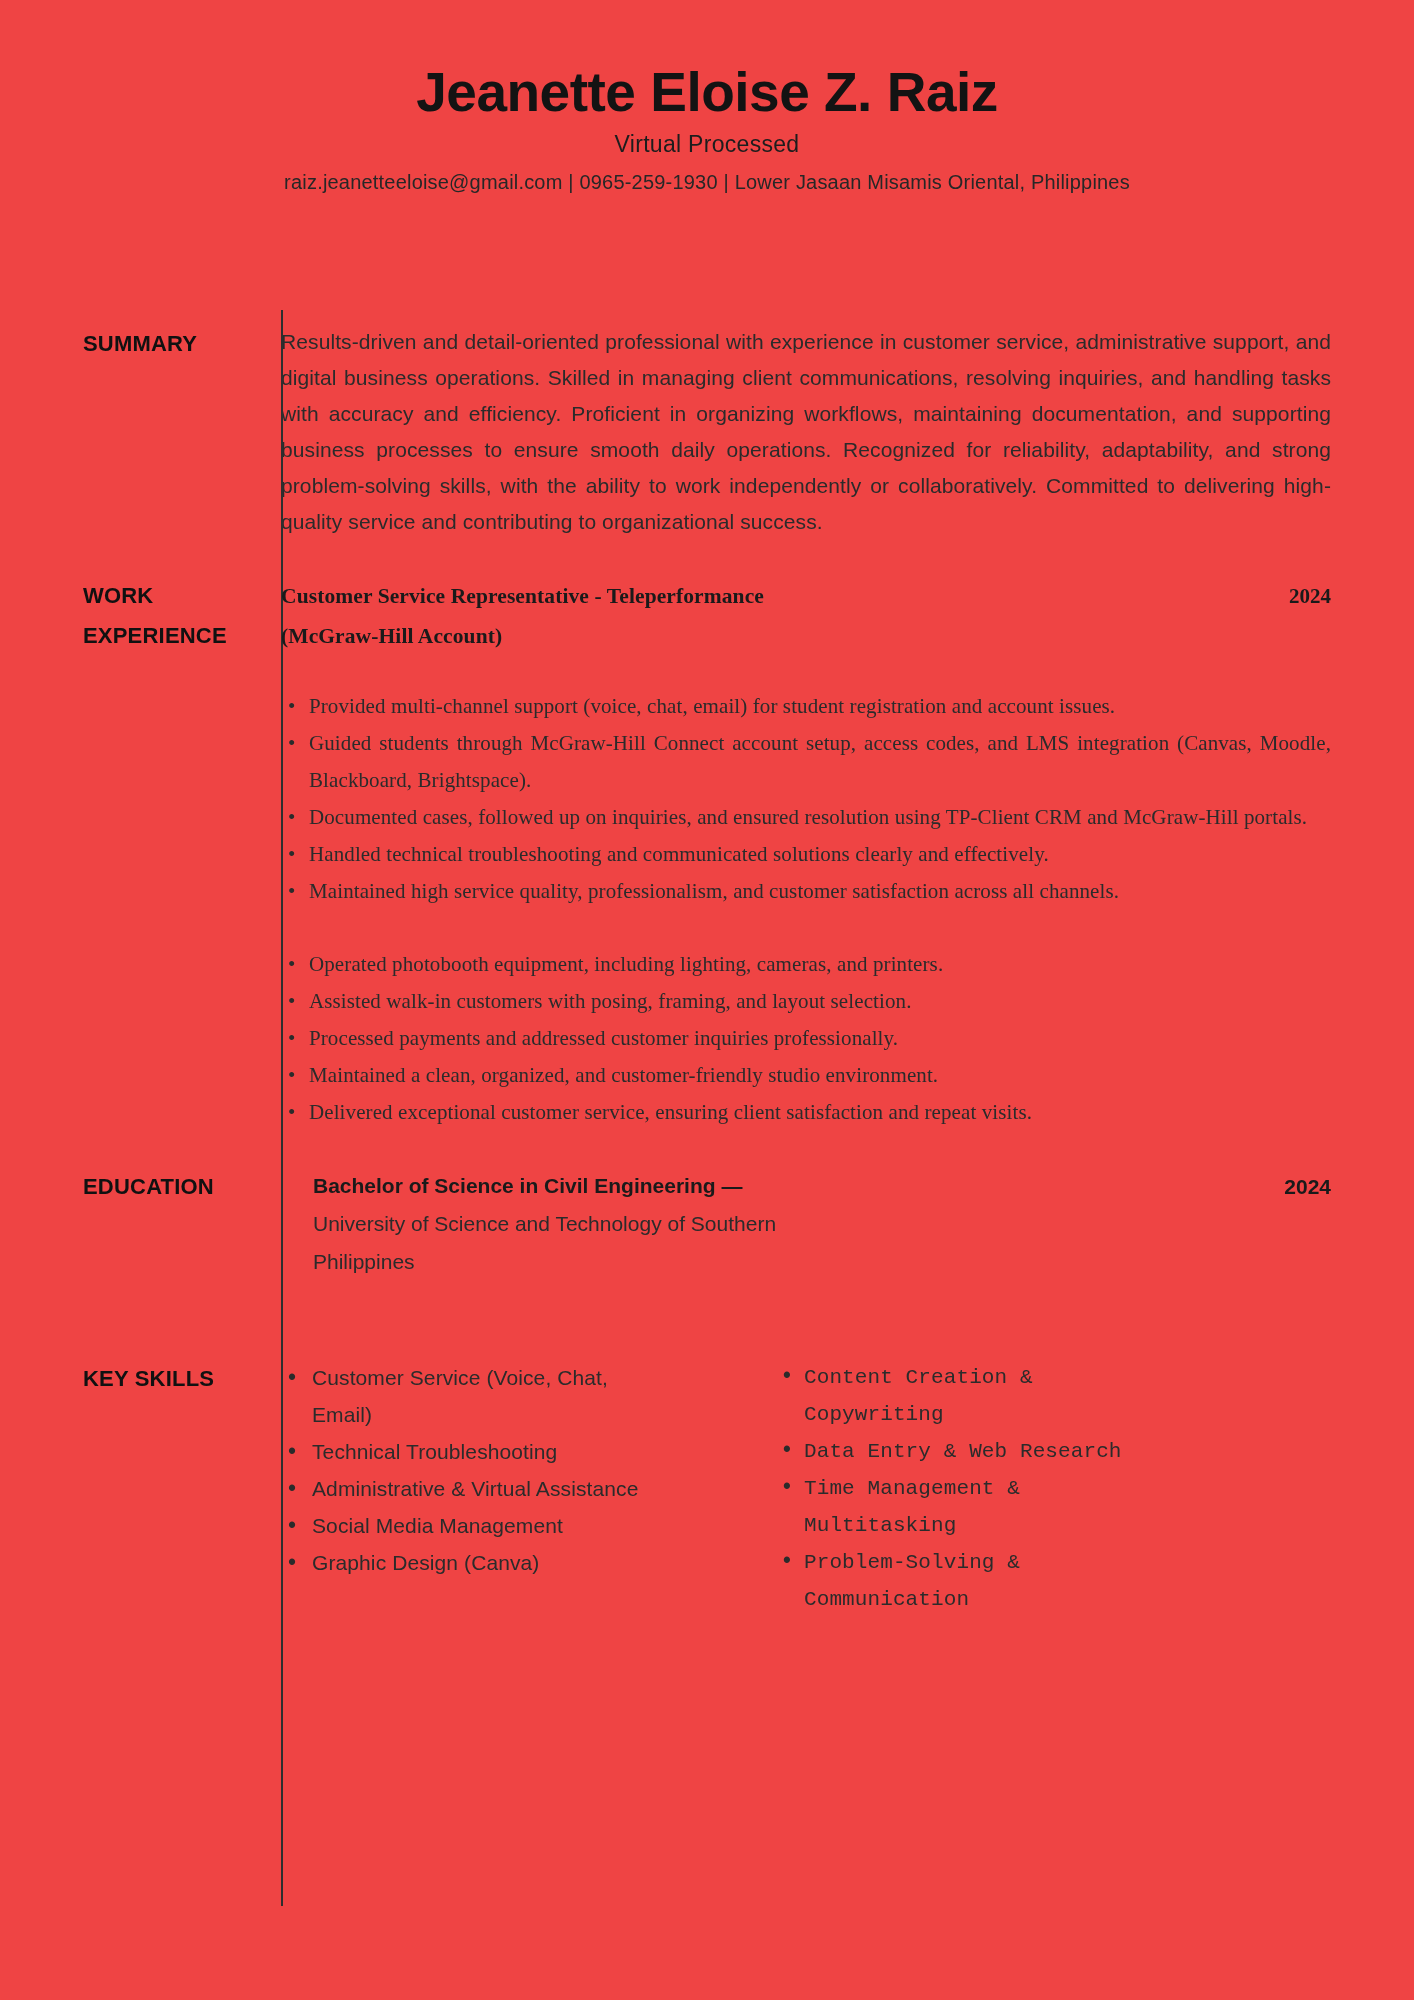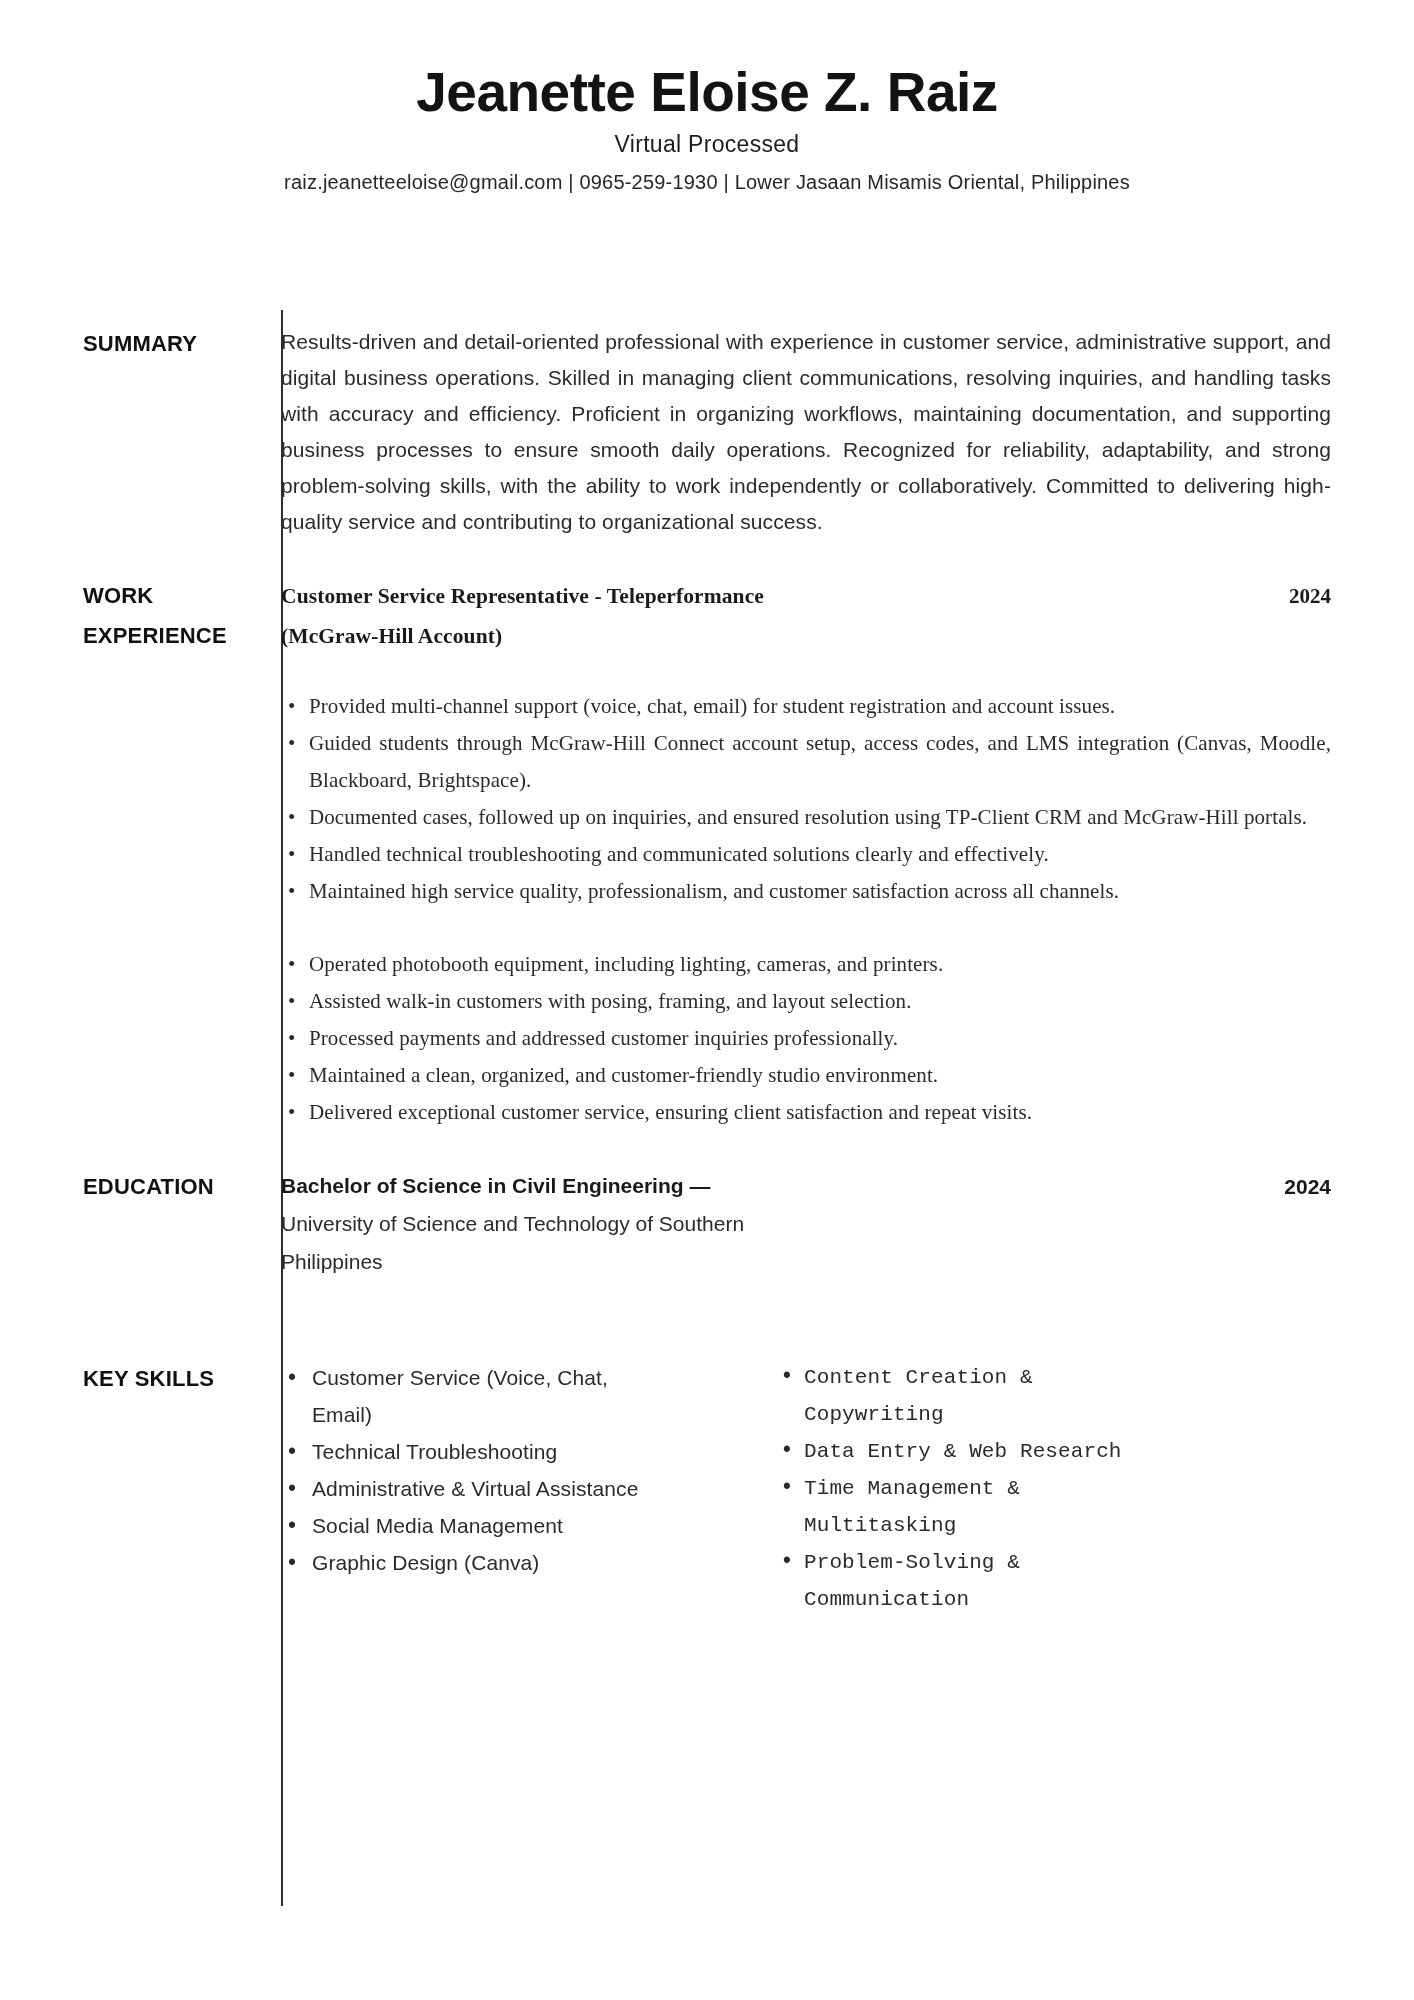"Jeanette Eloise Z. Raiz" .page { background: #ffffff -> #ef4444 }
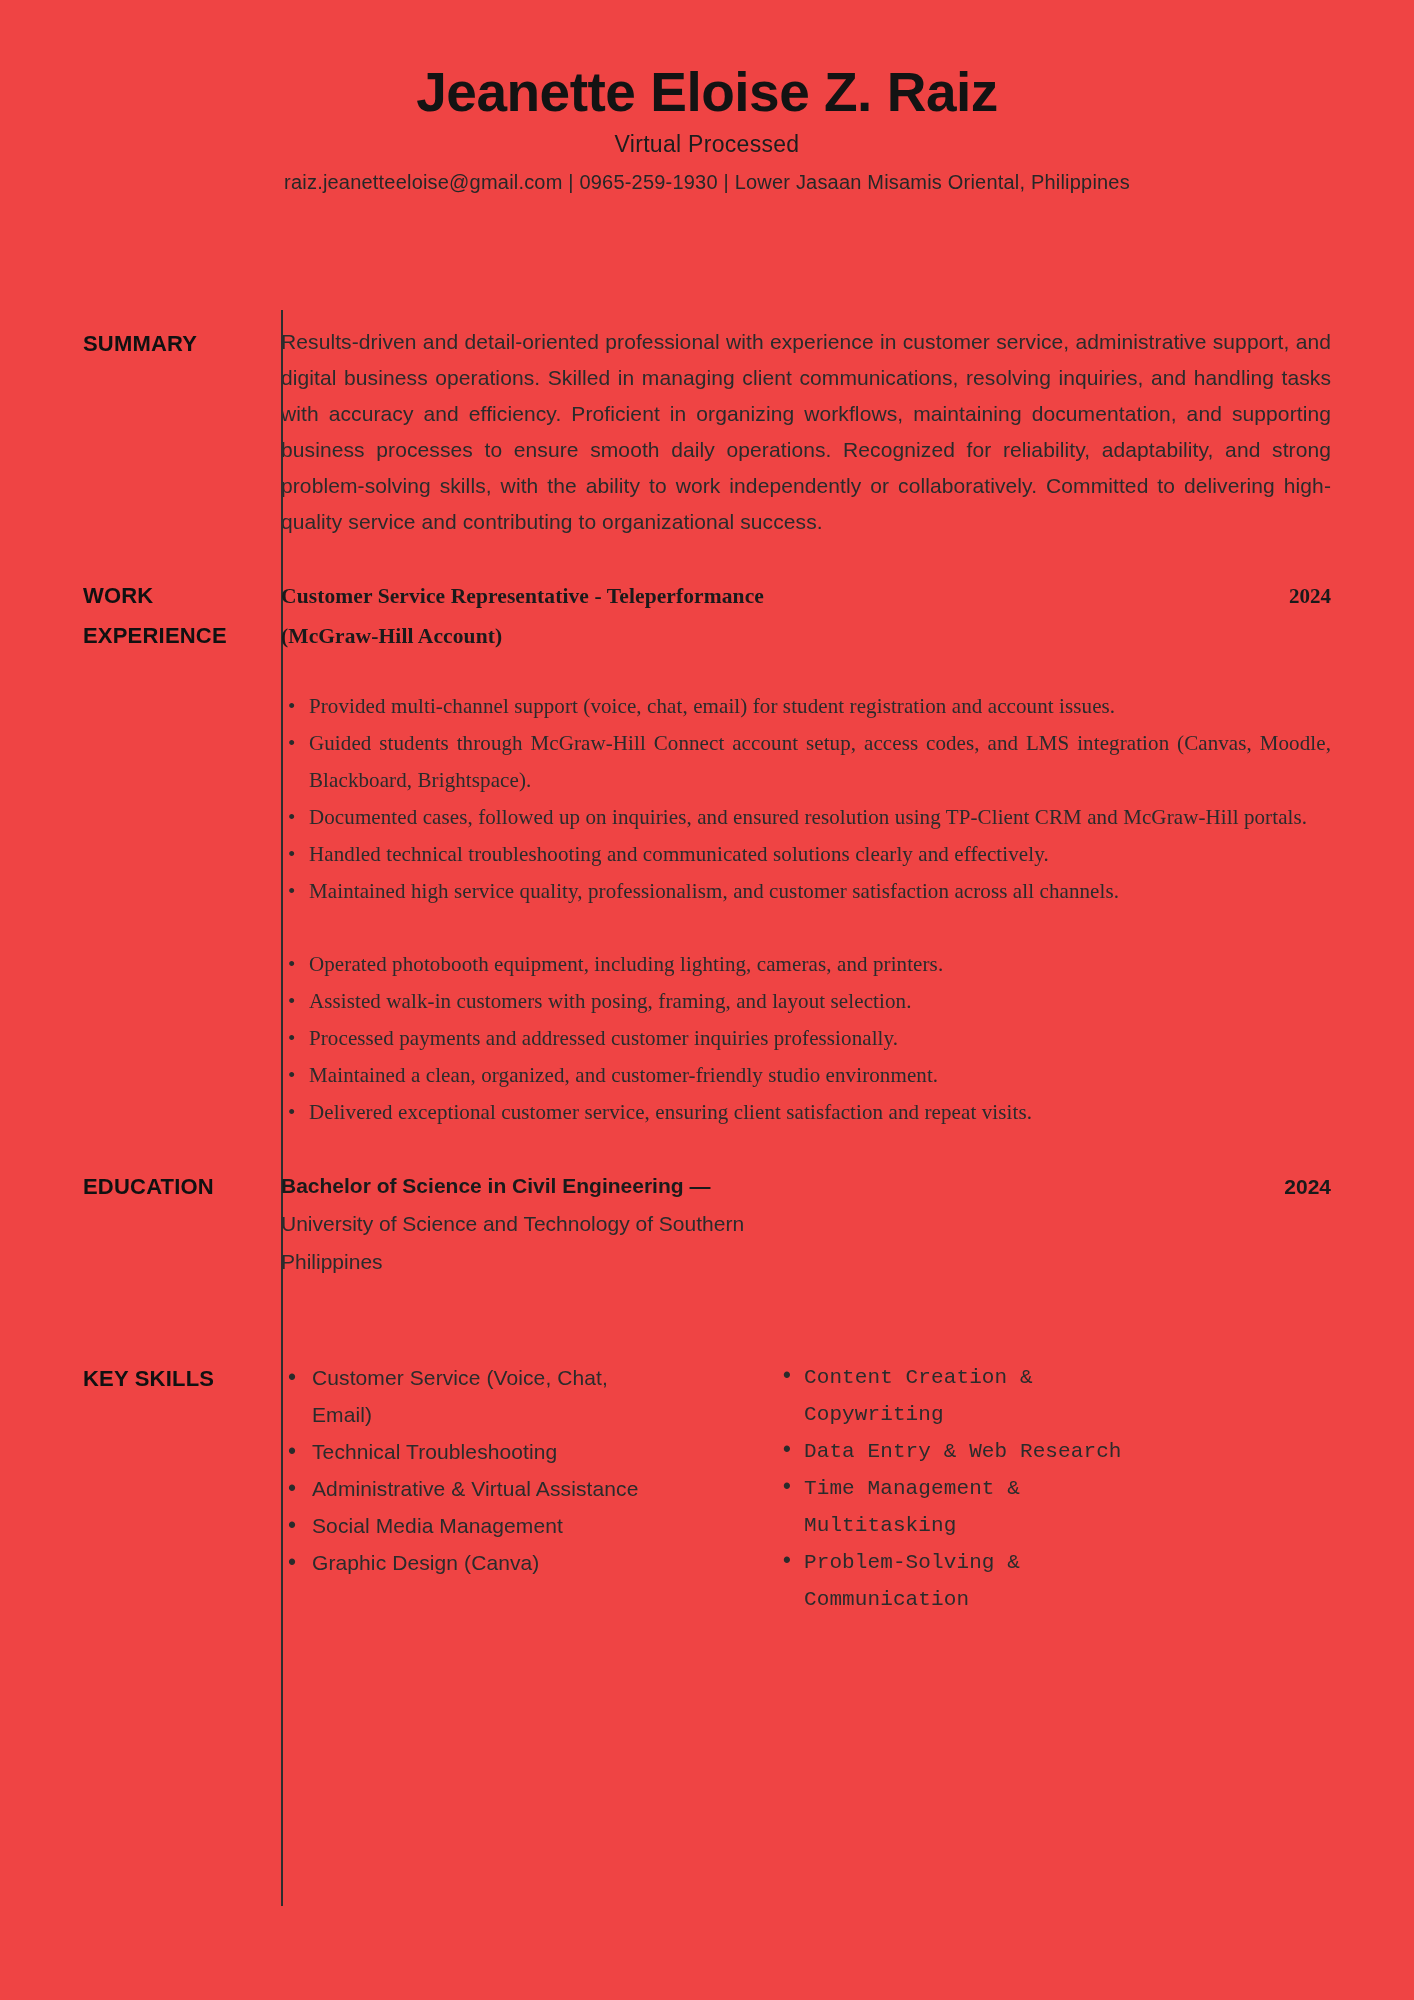"Bachelor of Science in Civil" .edu-text { margin-left: none -> 32px }
